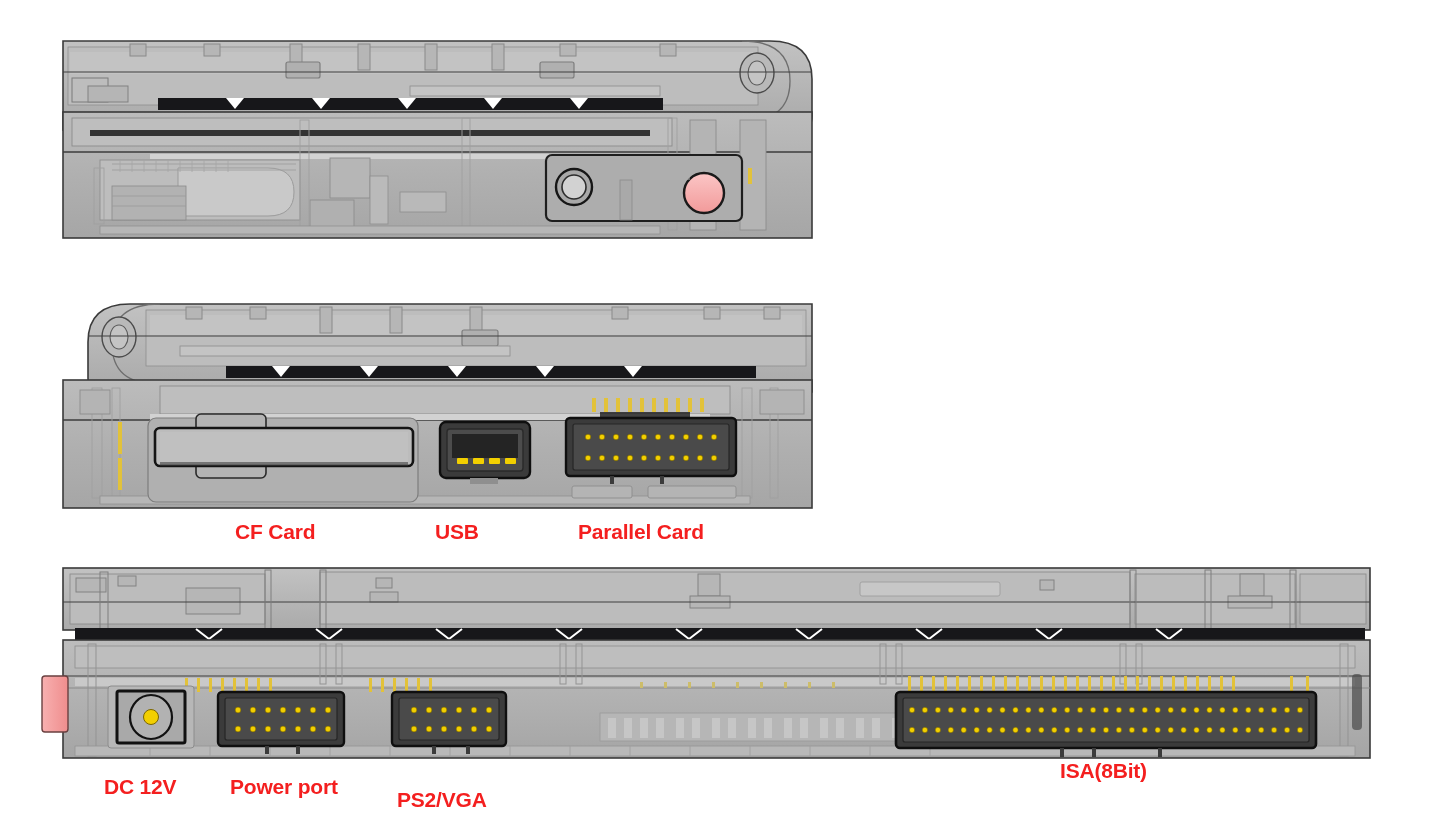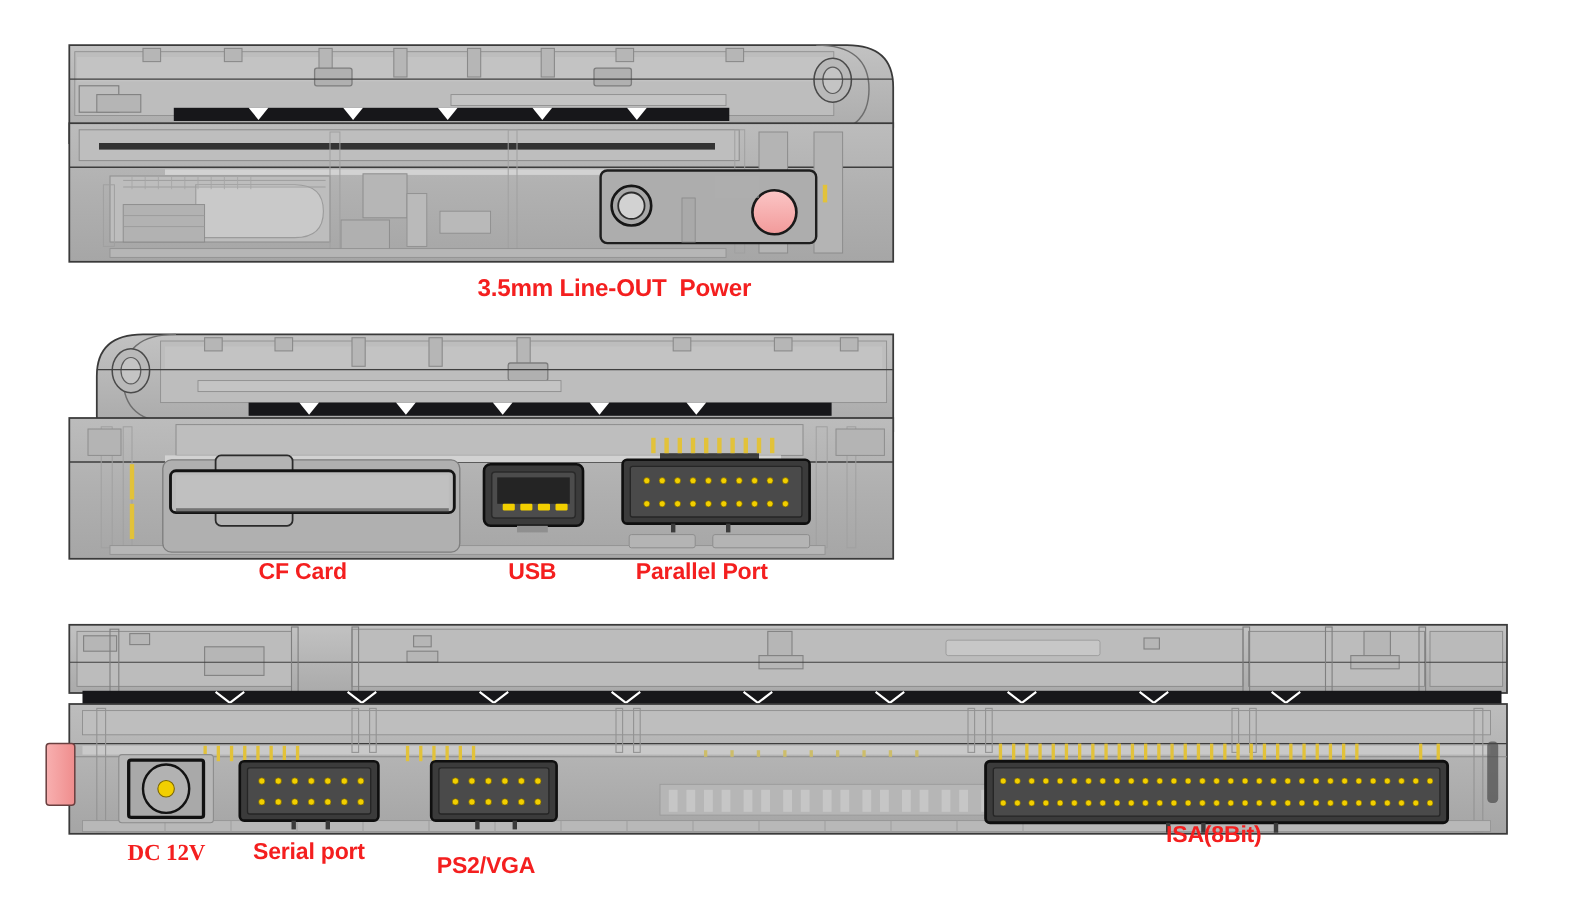"3.5mm Line-OUT Power" div.label { html: <div>3.5mm Line-OUT Power</div> -> none }
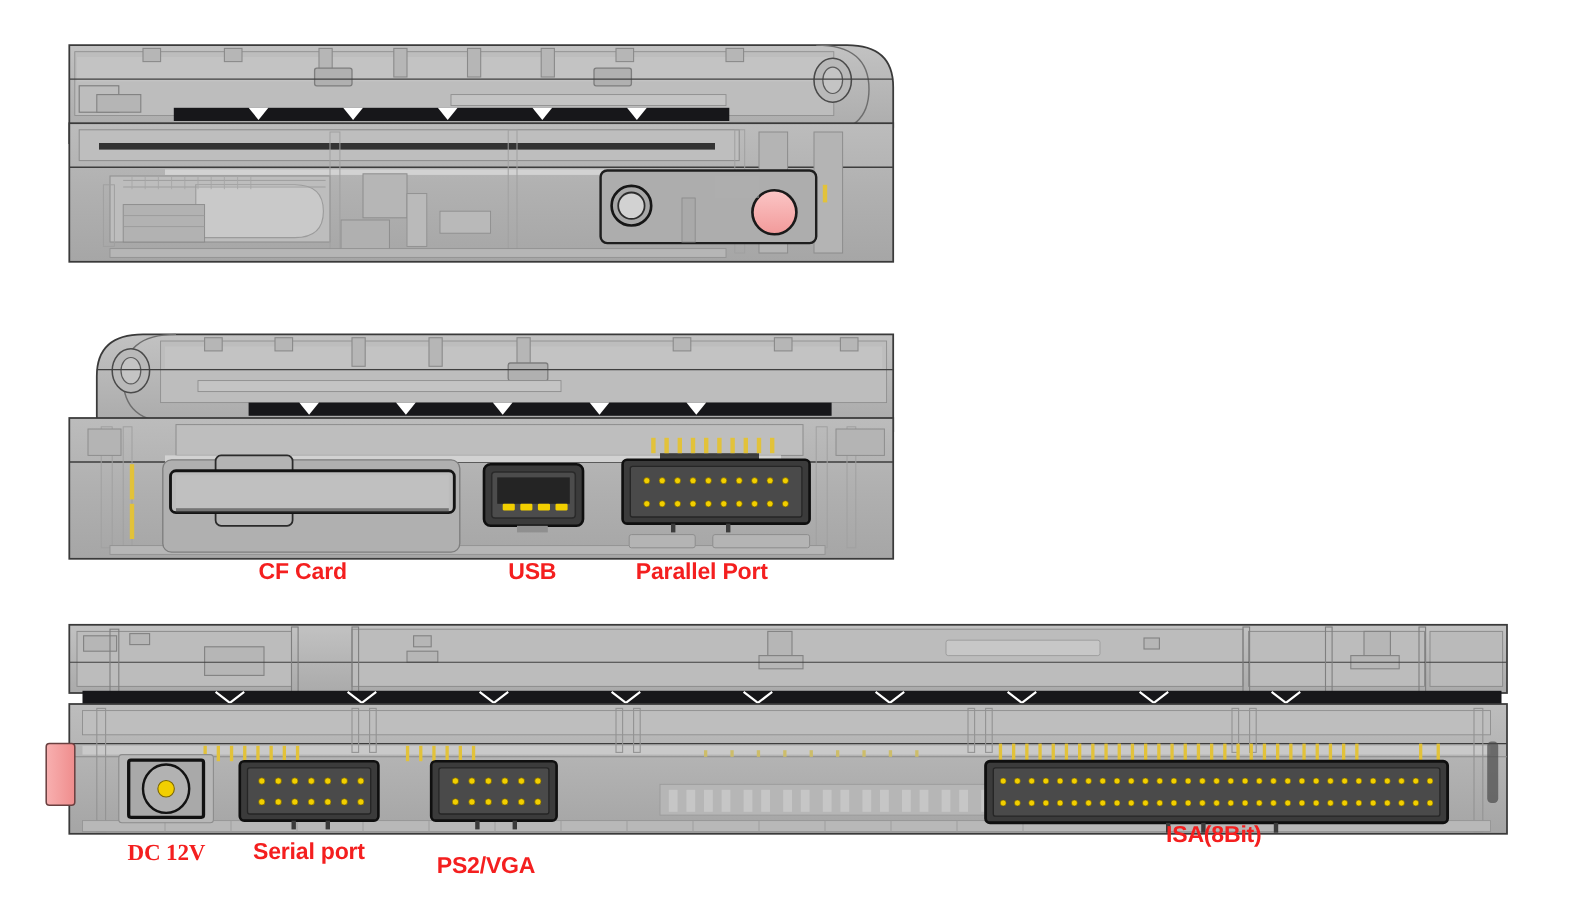"CF Card" .lbl-mid { margin-top: none -> 12px }
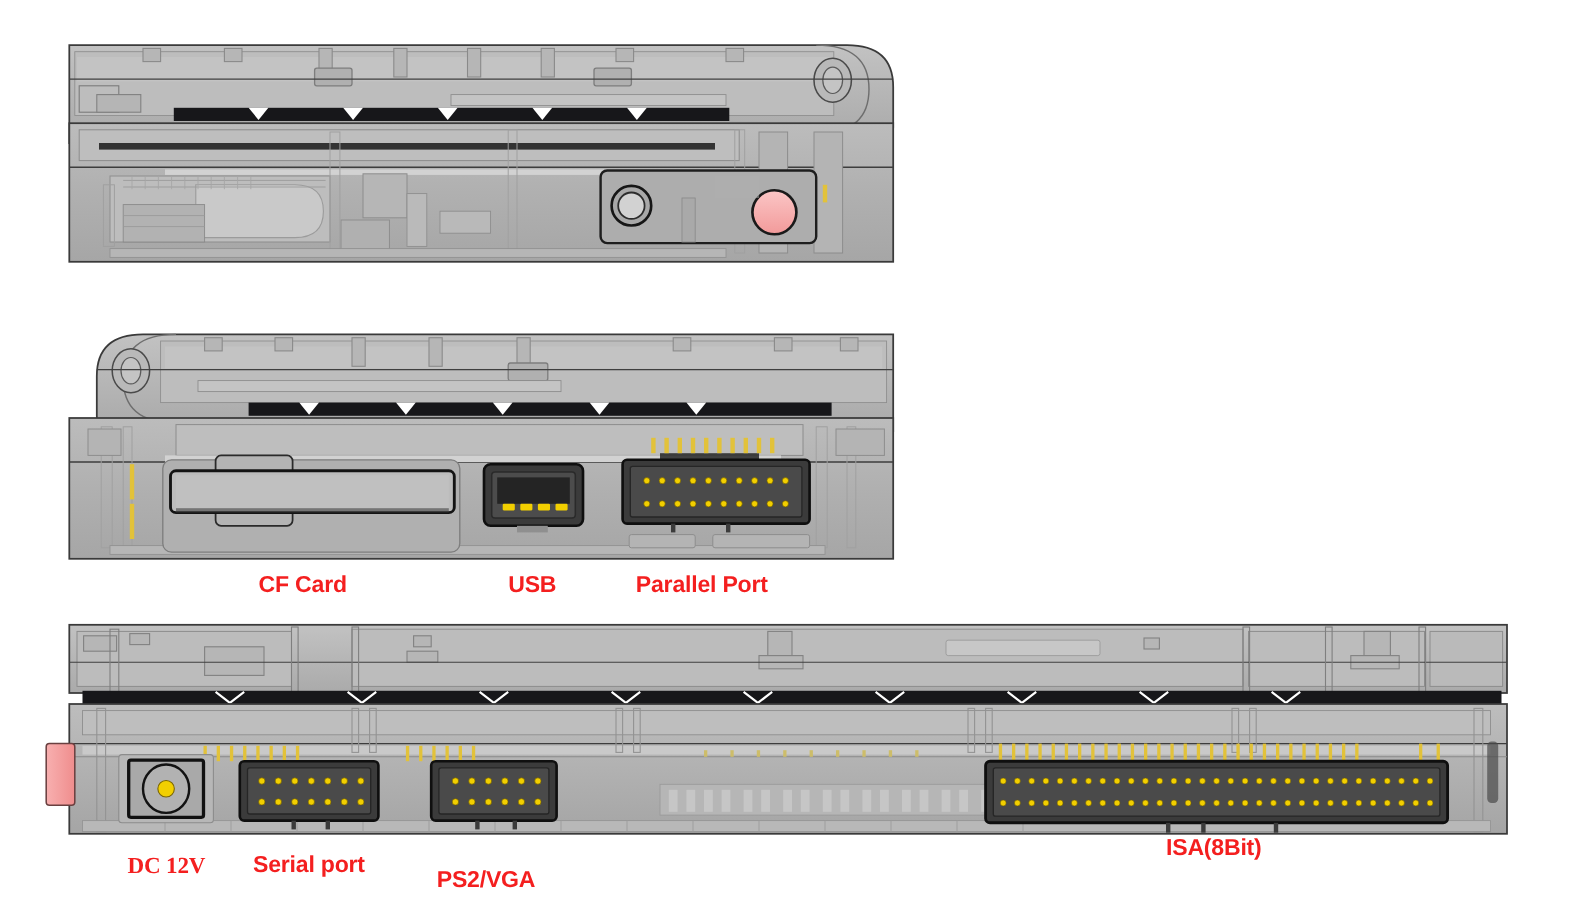"USB" div.label { left: 462px -> 435px }
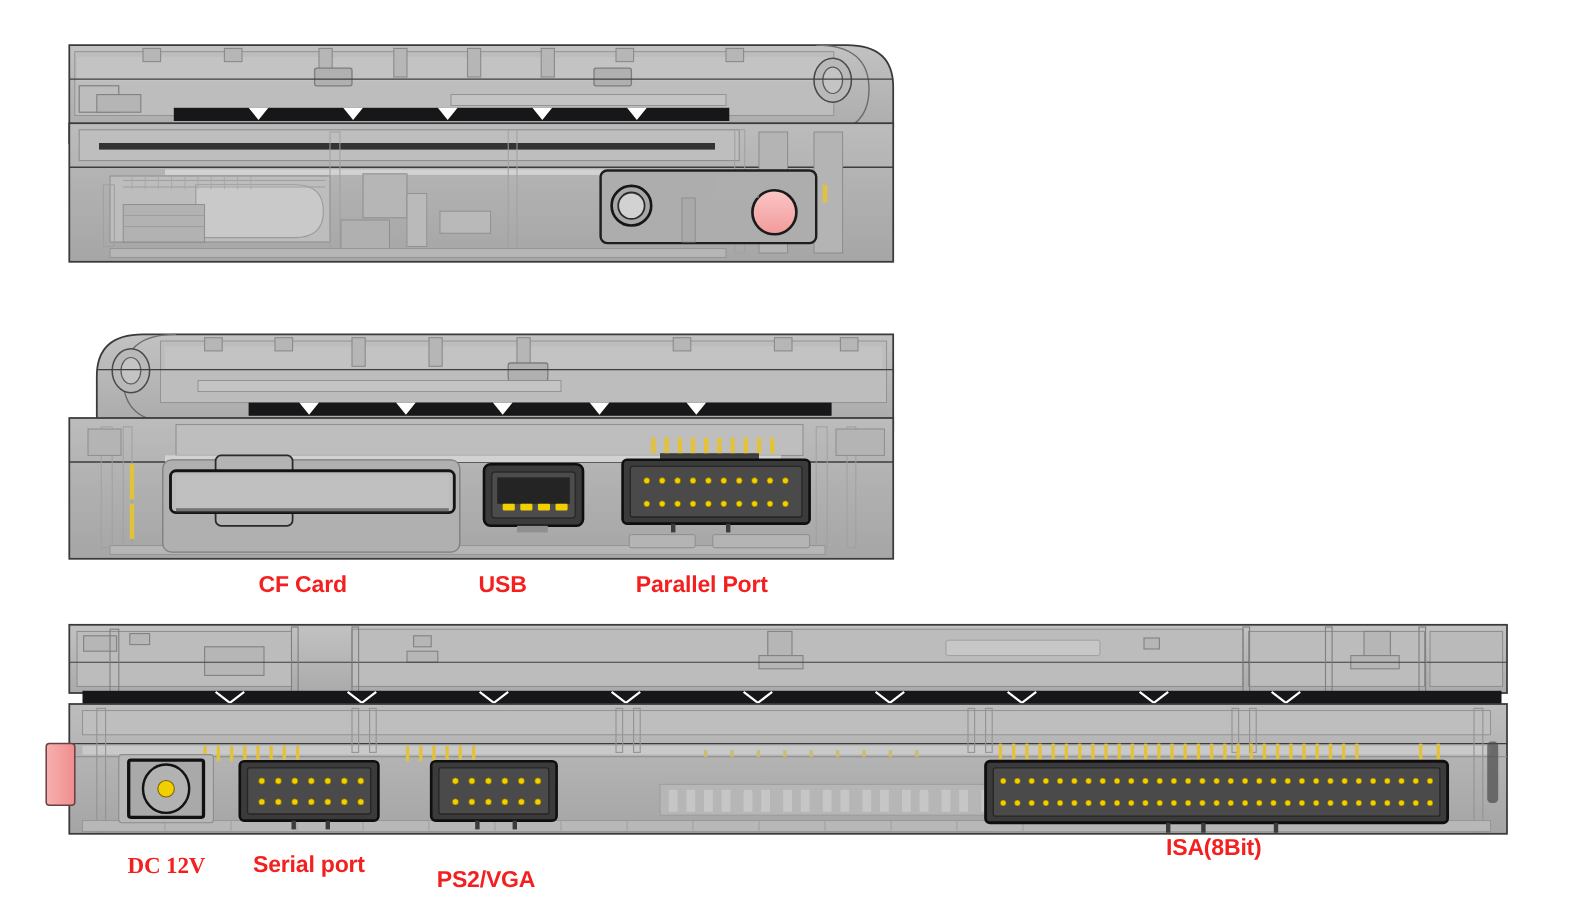"Parallel Port" div.label { text: Port -> Card }
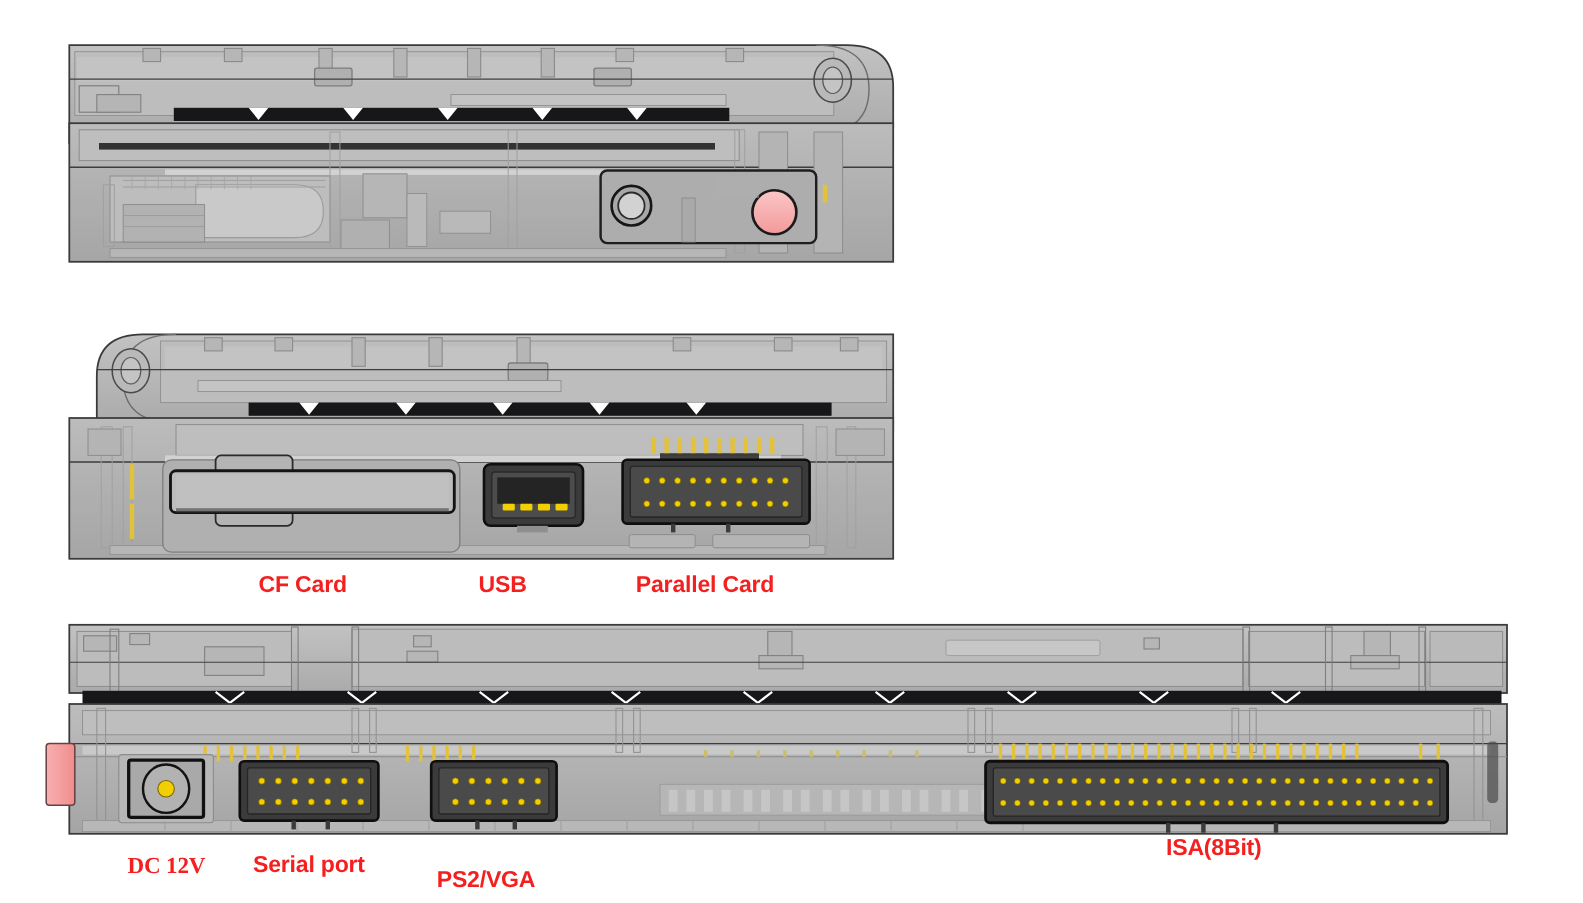"DC 12V" div.label { font-family: Liberation Serif, serif -> none; left: 116px -> 104px }
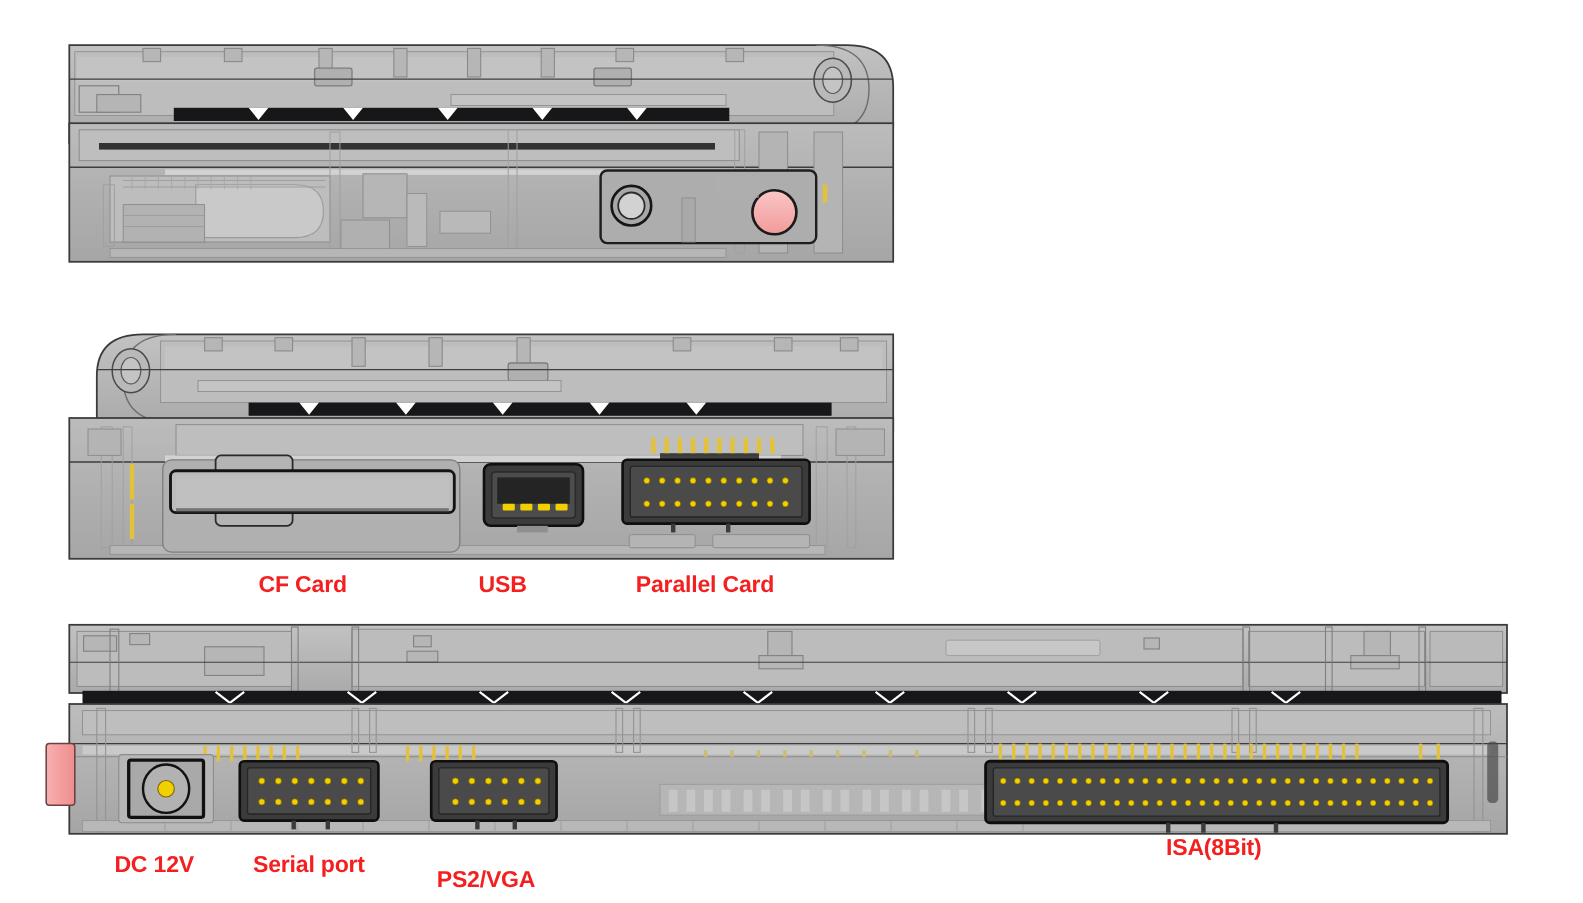"Serial port" div.label { text: Serial -> Power }
